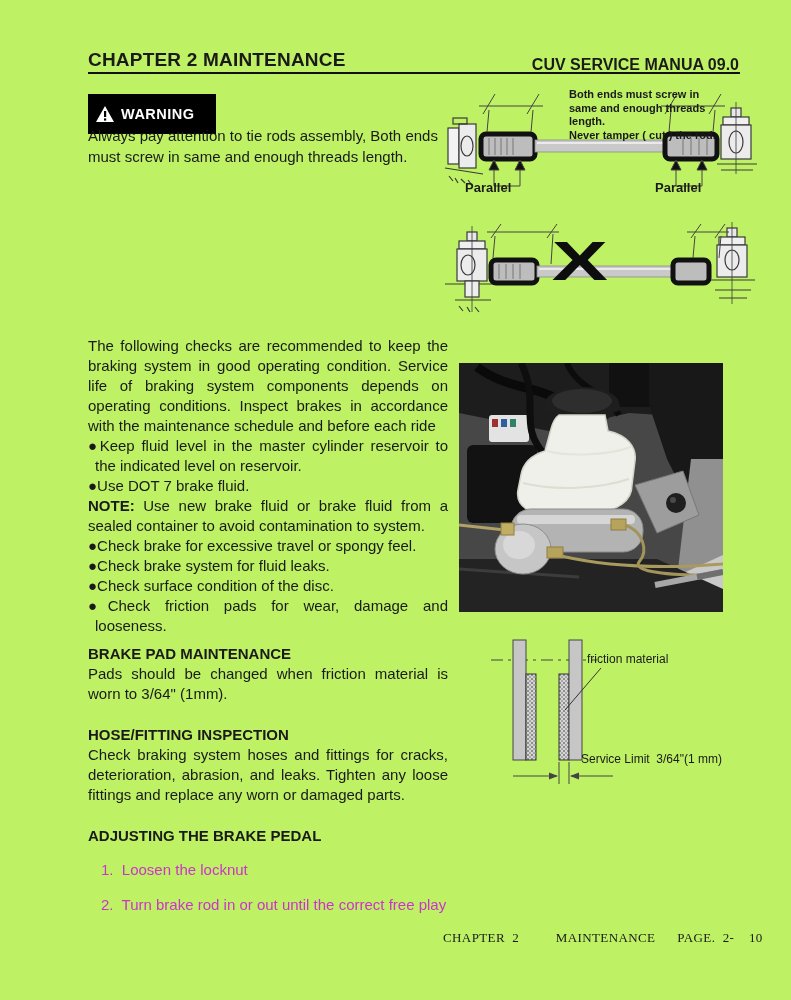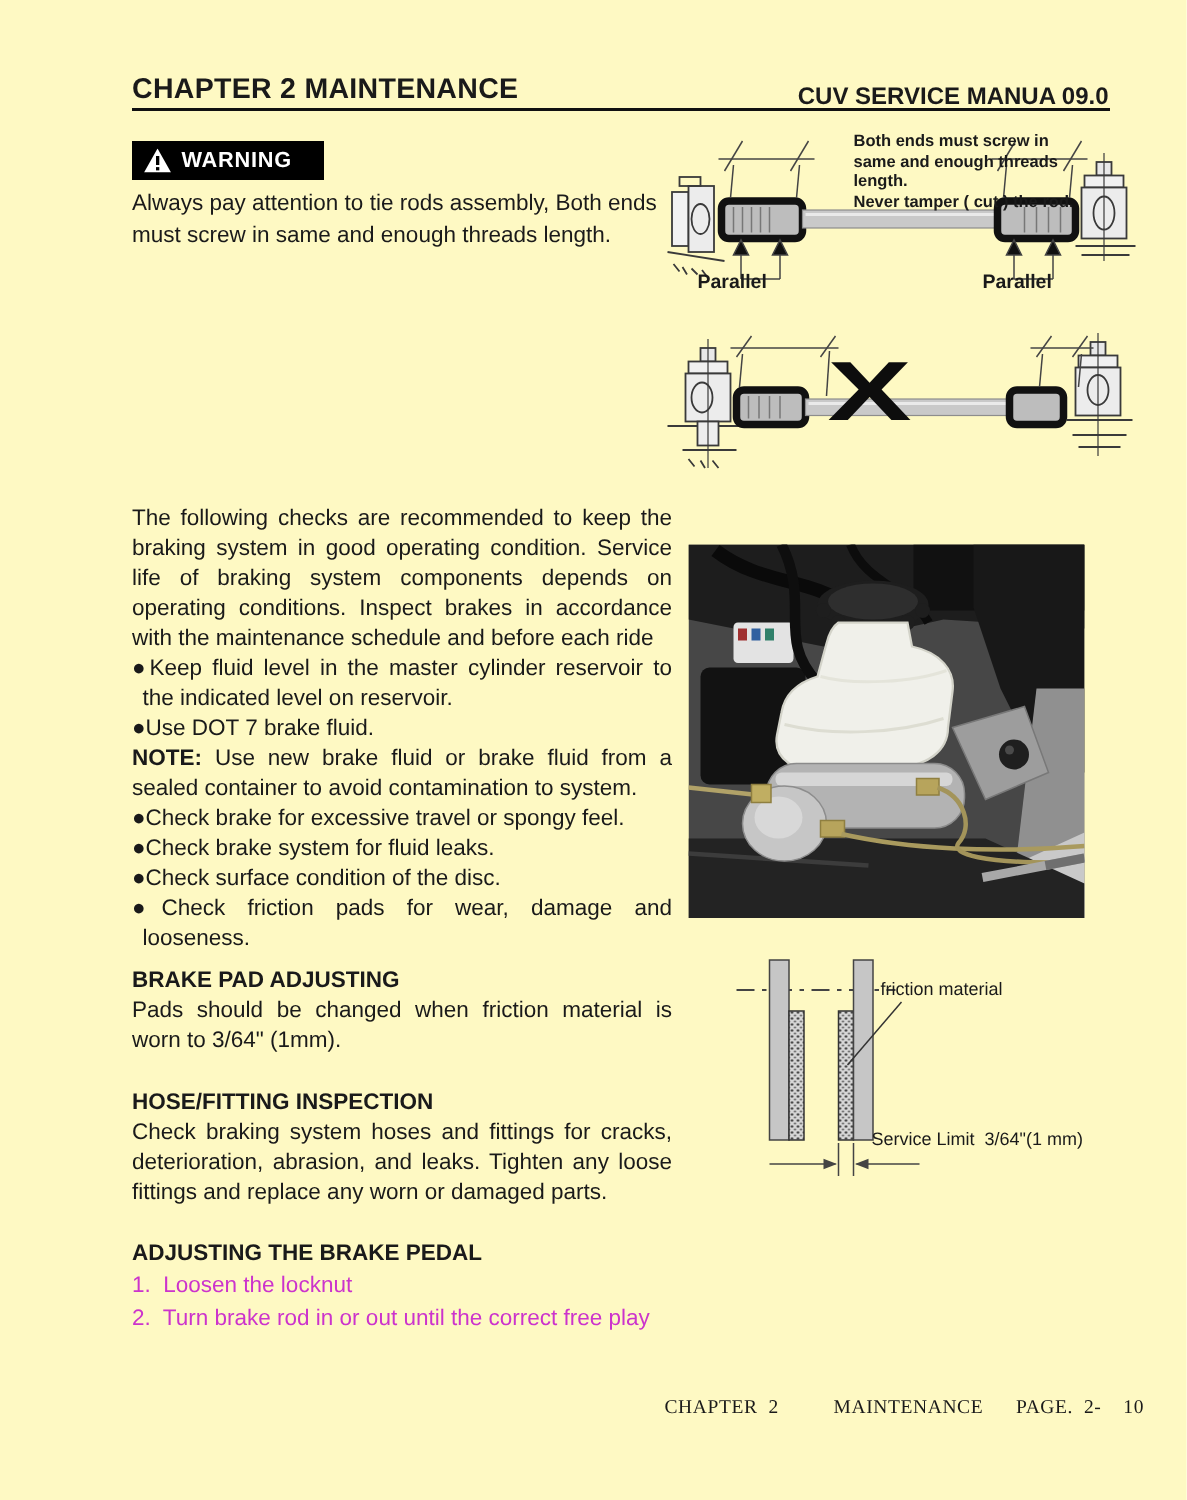"CHAPTER 2 MAINTENANCE" .page { background: #fef9c3 -> #bef264 }
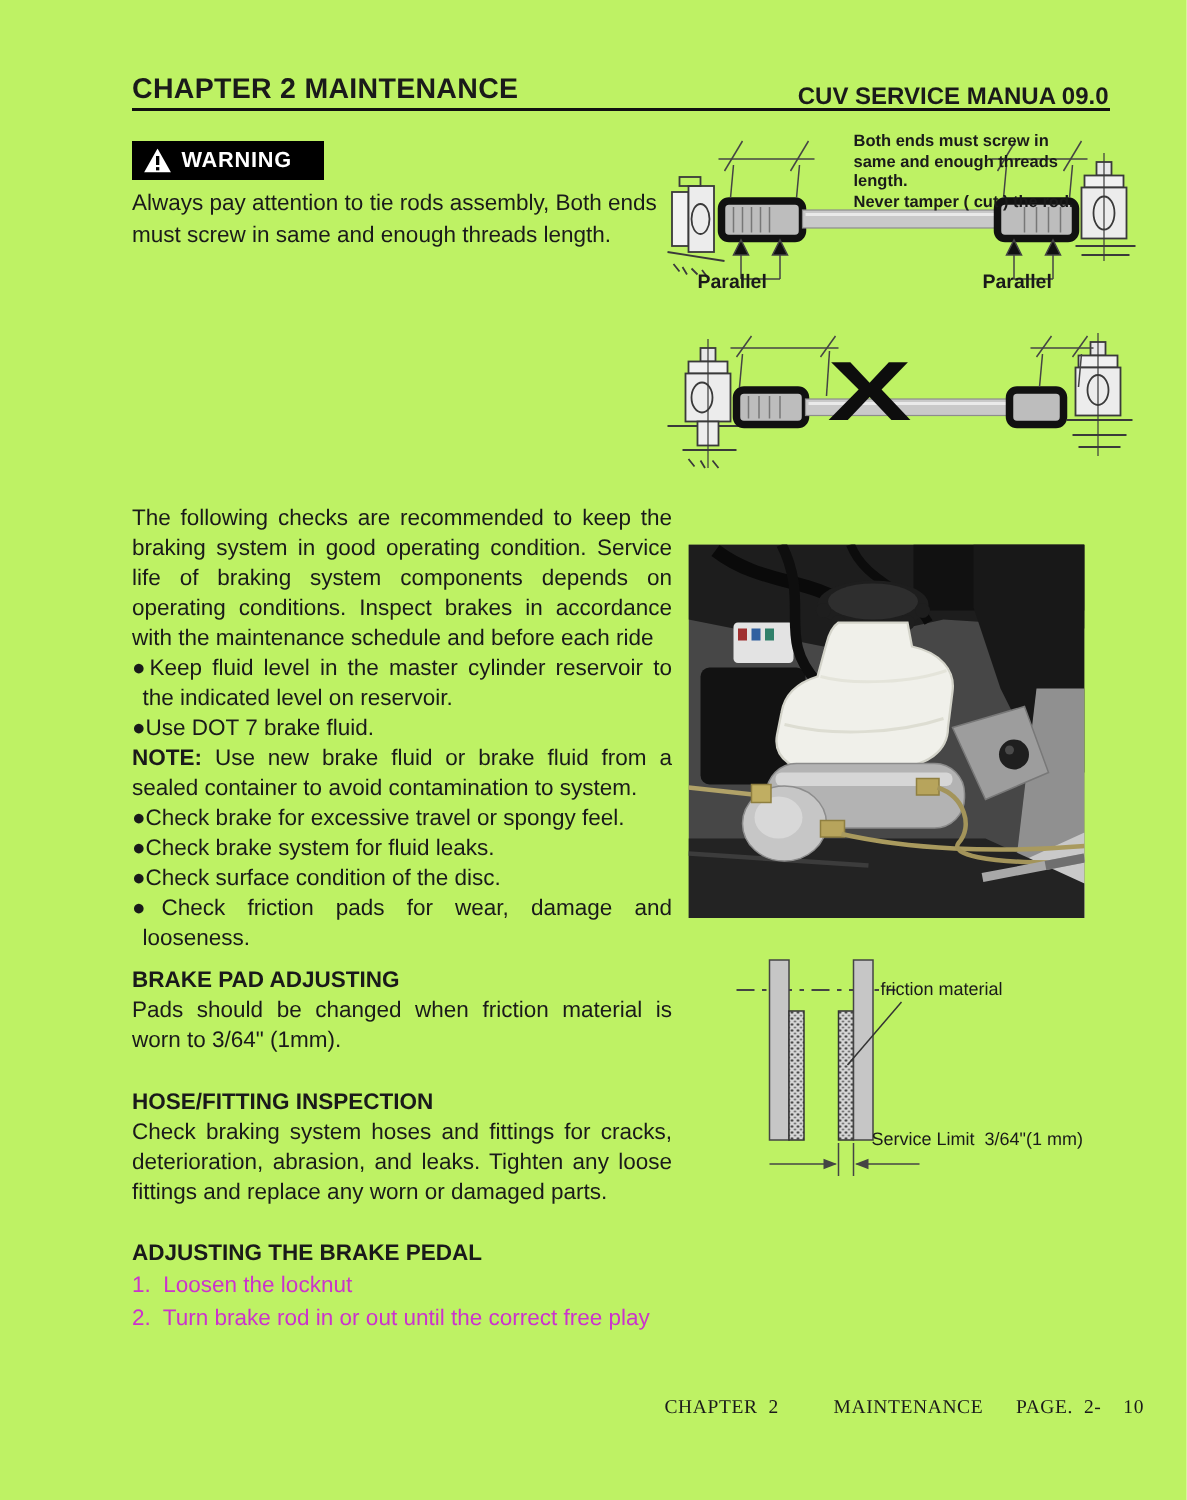"WARNING" .warn-box { height: 26px -> 40px }
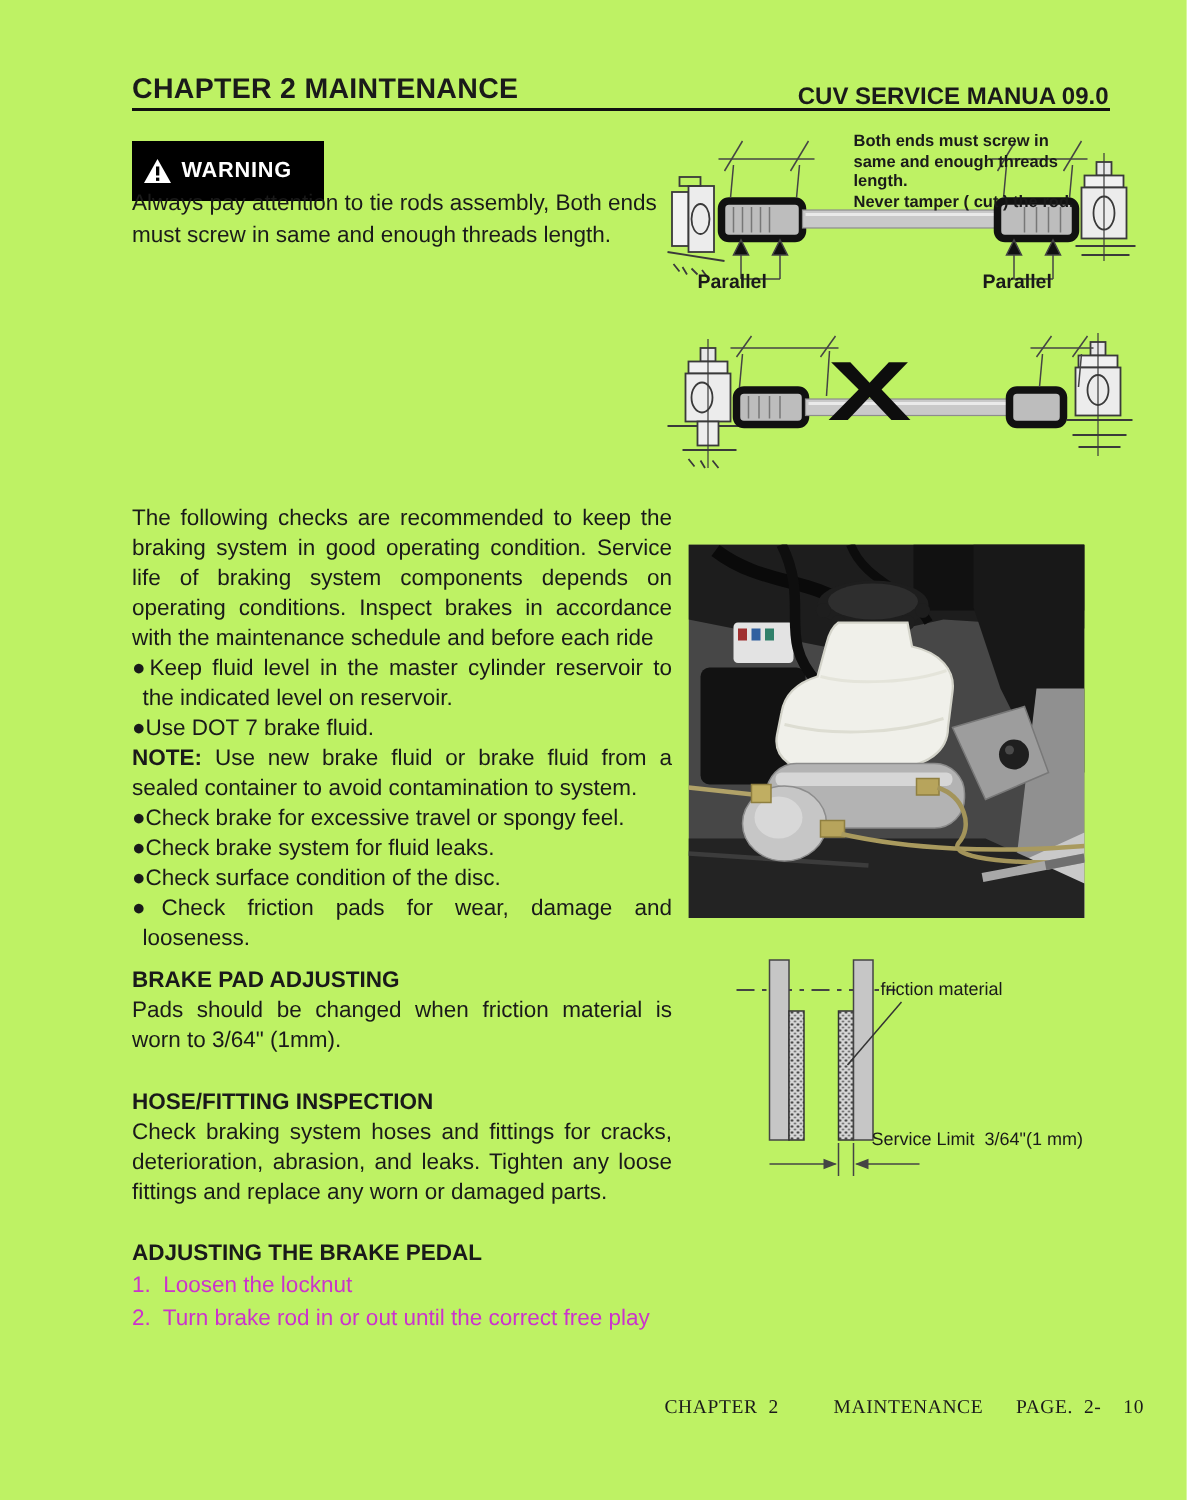"BRAKE PAD ADJUSTING" h3.sub-h { text: ADJUSTING -> MAINTENANCE }
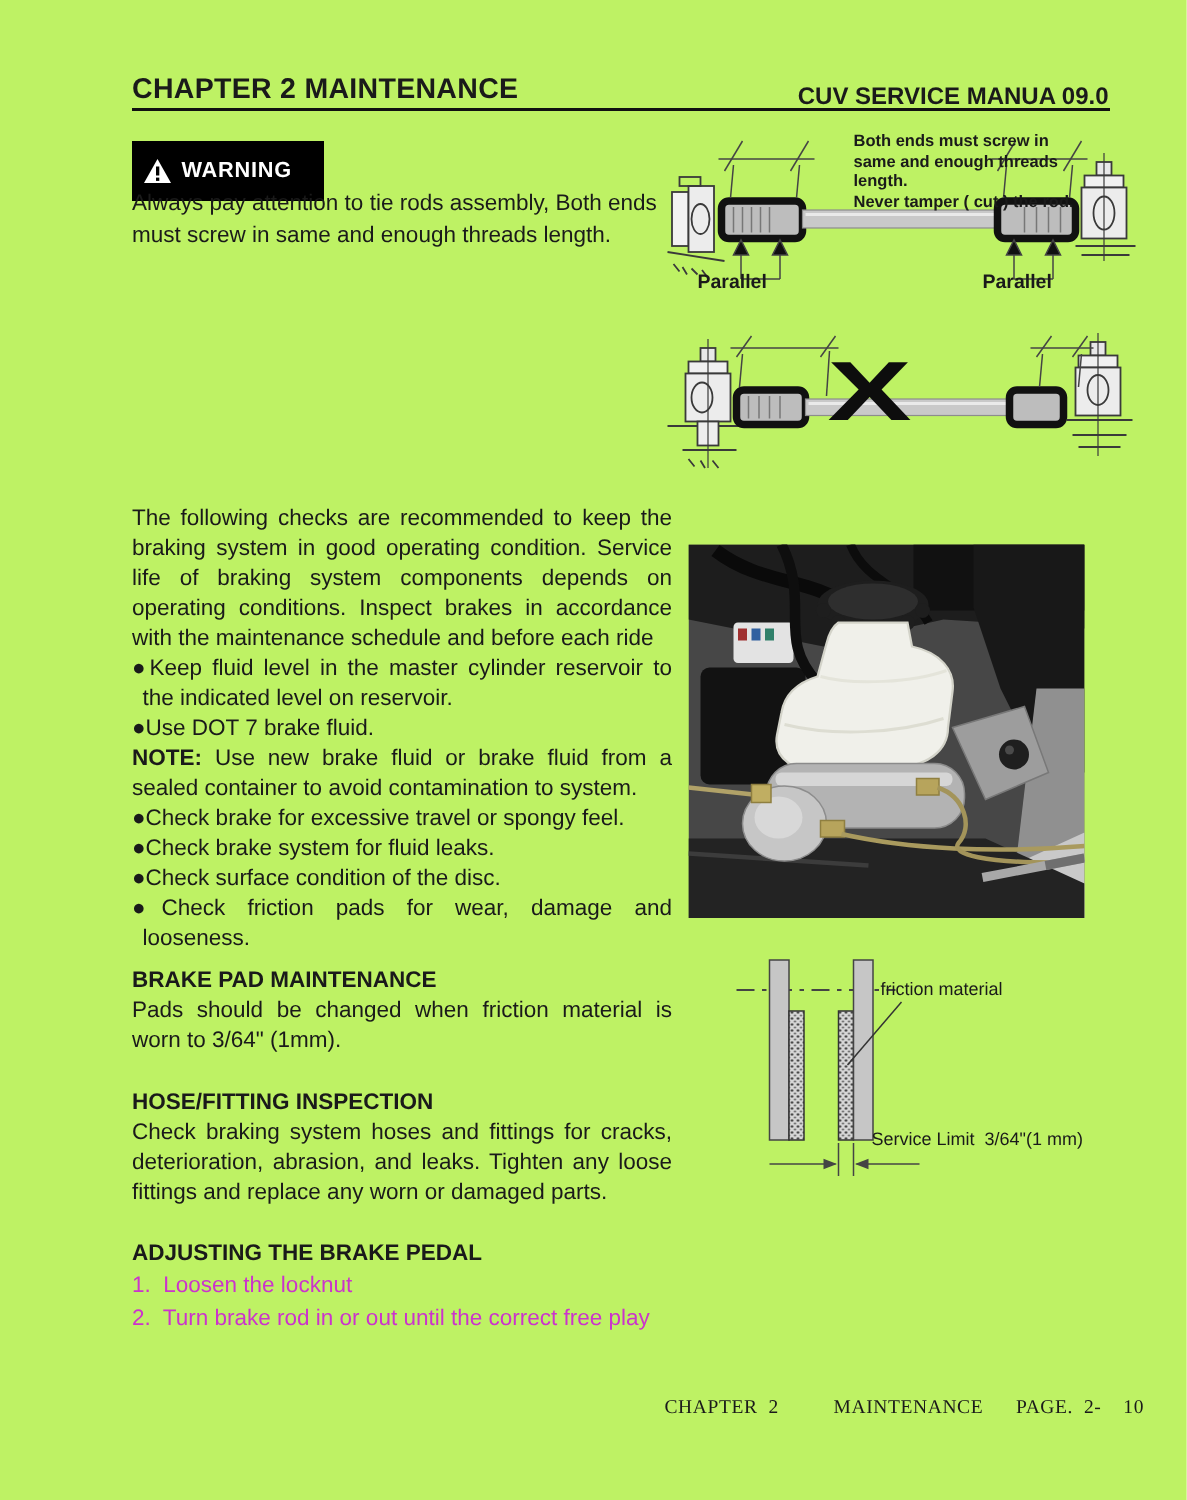"1. Loosen the locknut" .step { margin: 0 -> 13px }
